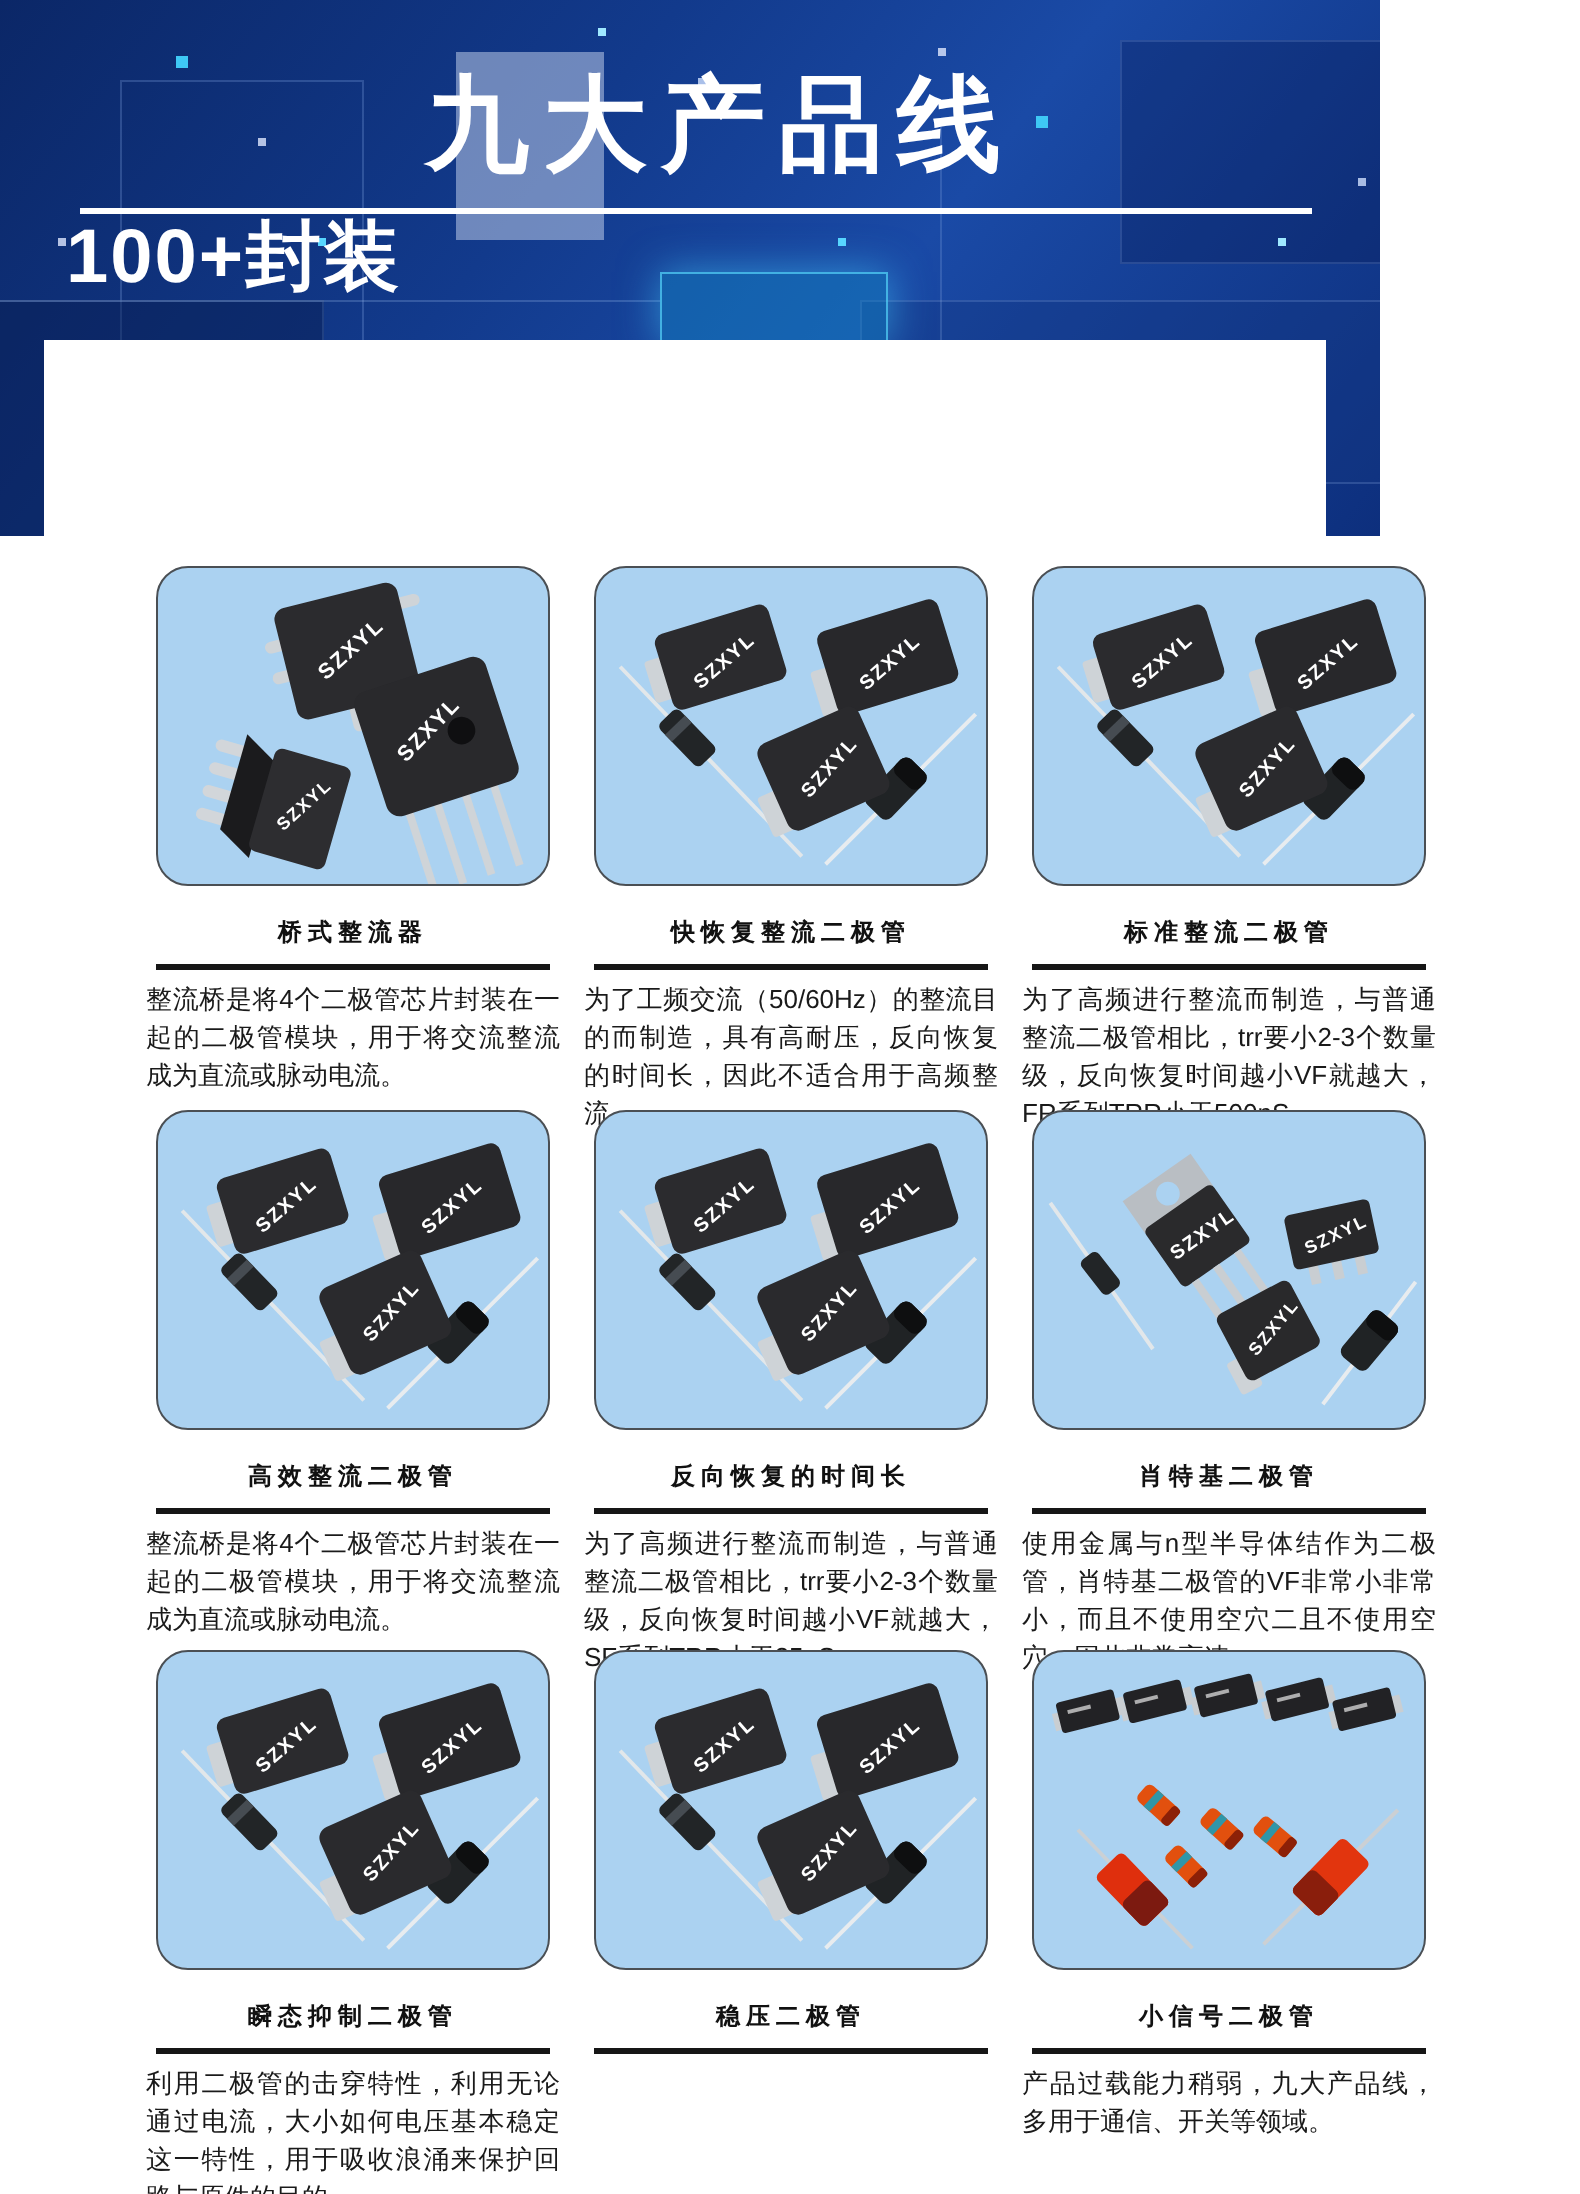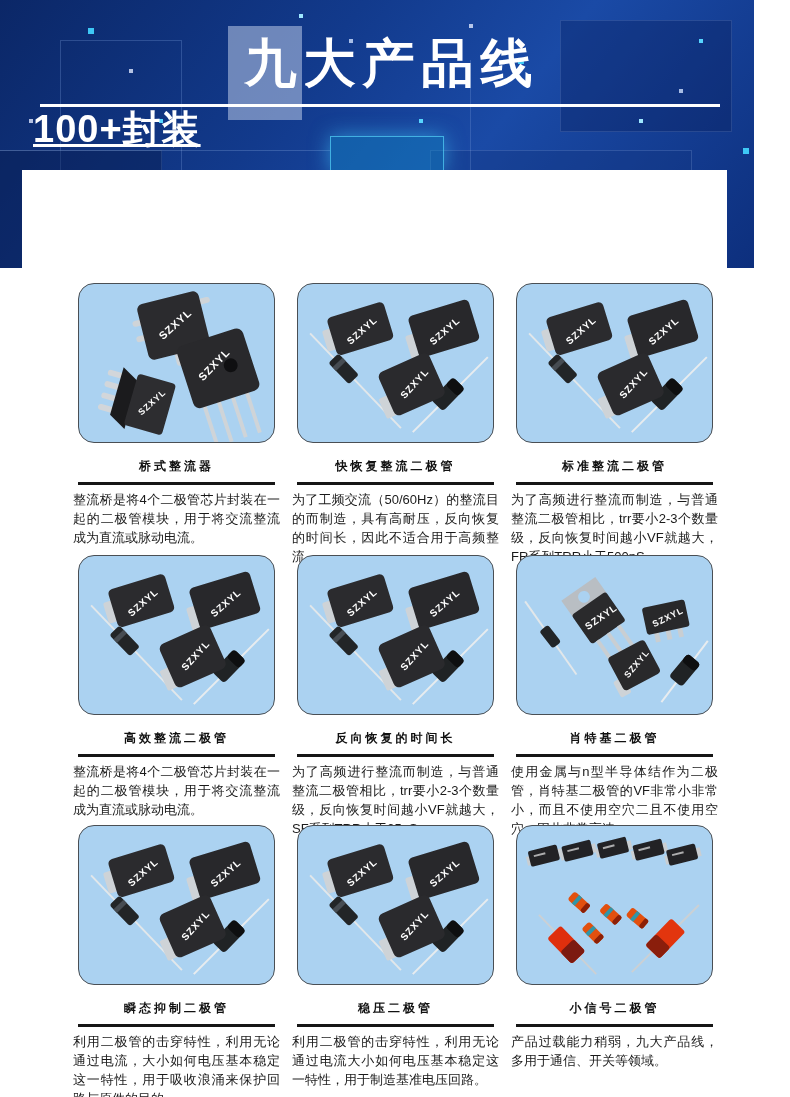"九大产品线" .header { width: 754px -> 690px }
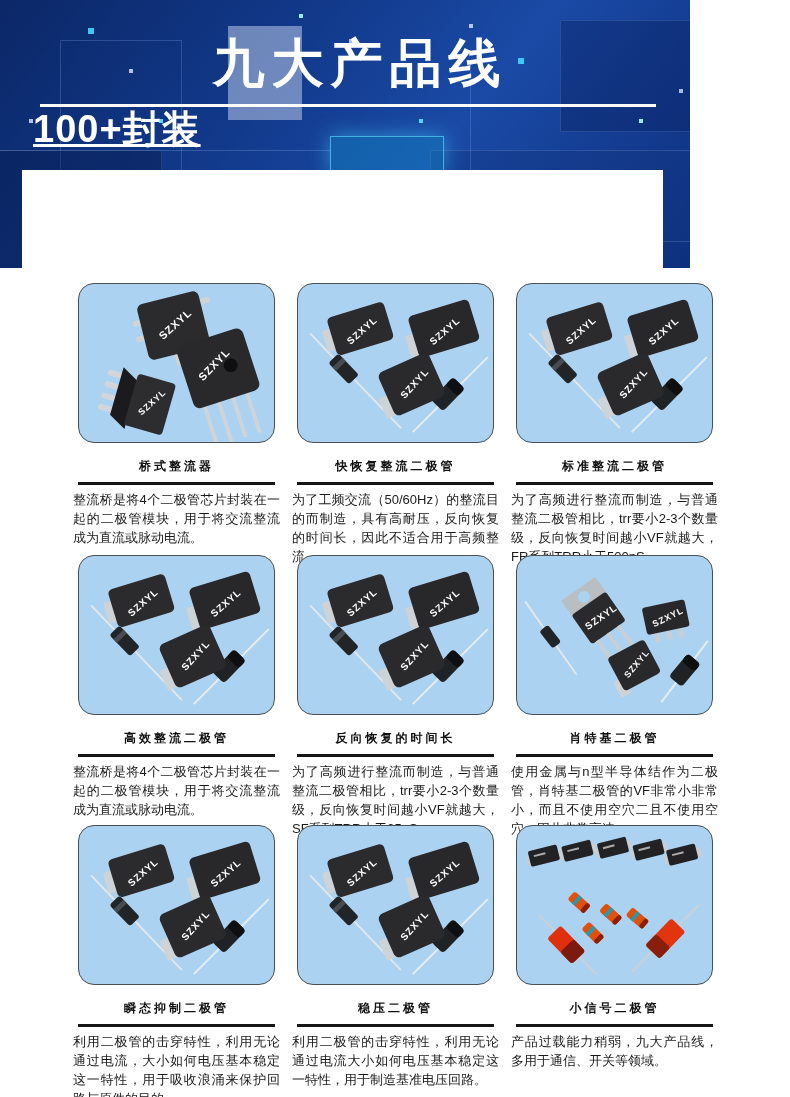"100+封装" .page-subtitle { text-decoration: underline -> none }
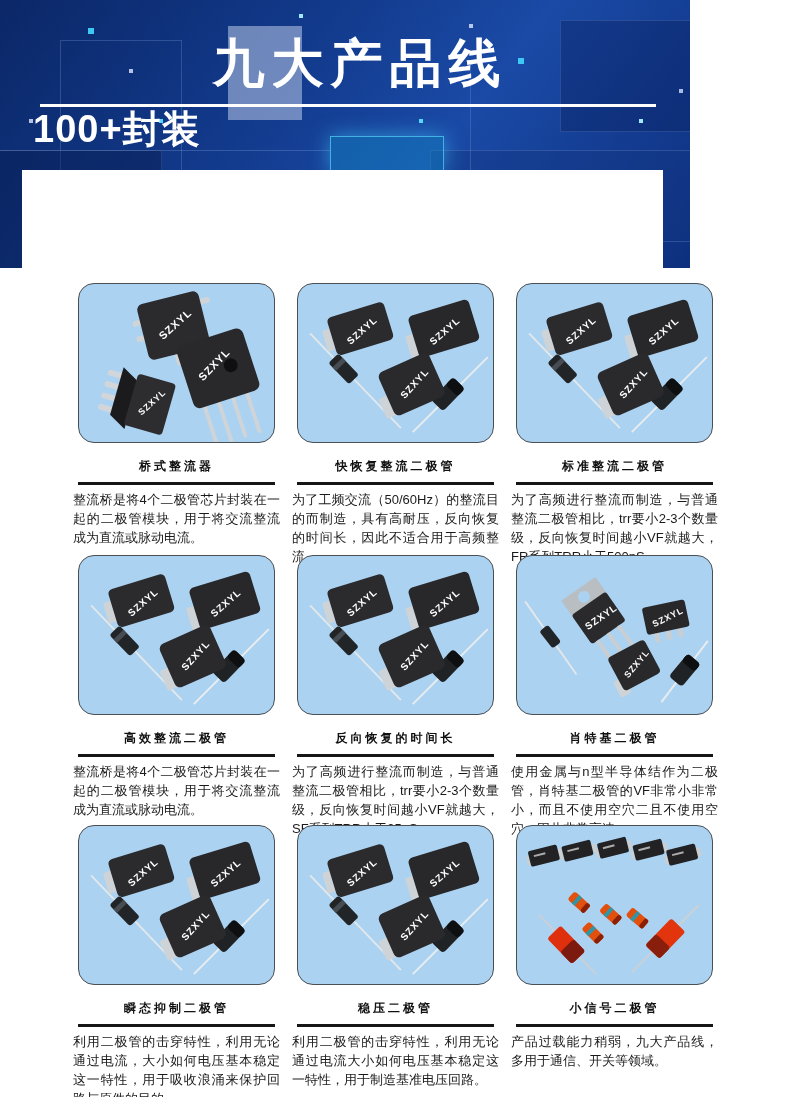"利用二极管的击穿特性，利用无论通过电流大小如何电压基本稳定这一特性，用于制造基准" div.card-desc { html: <div>利用二极管的击穿特性，利用无论通过电流大小如何电压基本稳定这一特性，用于制造基准电压回路。</div> -> none }
